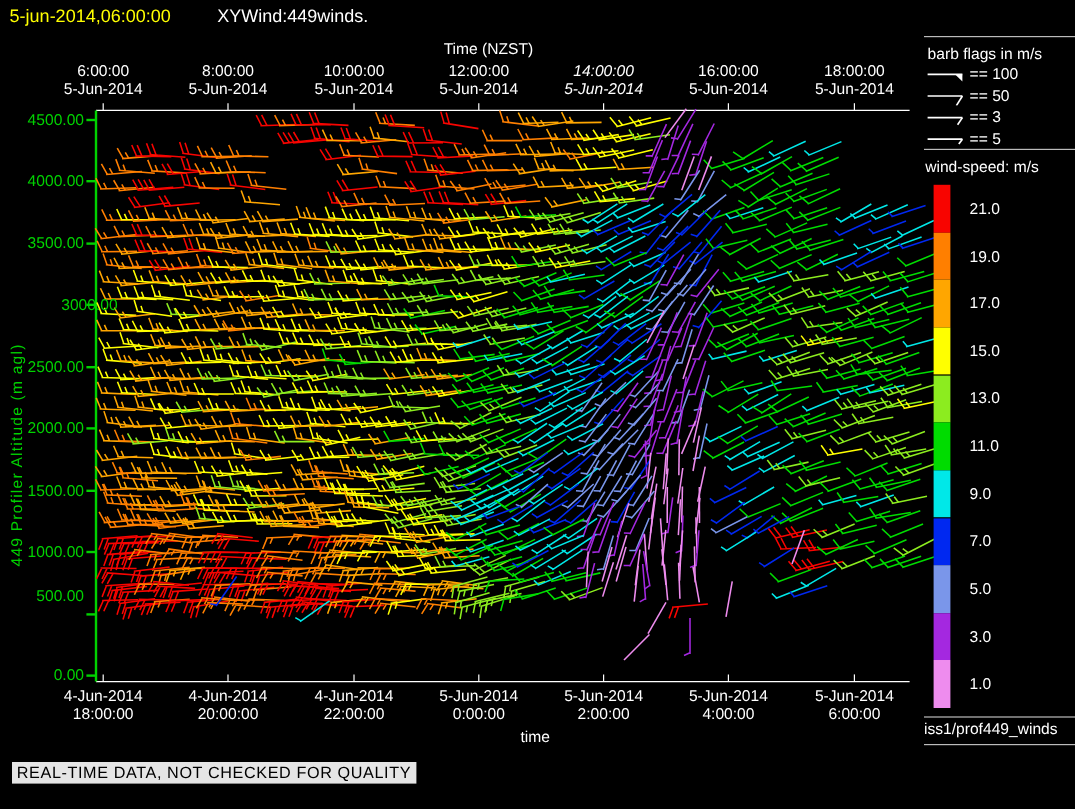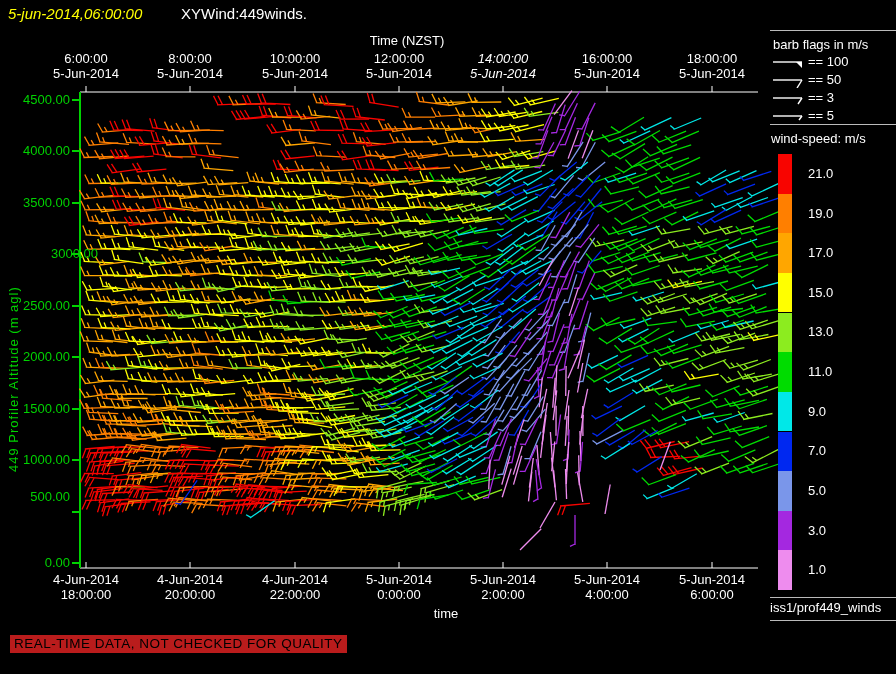"5-jun-2014,06:00:00" .yellow { font-style: italic -> none }
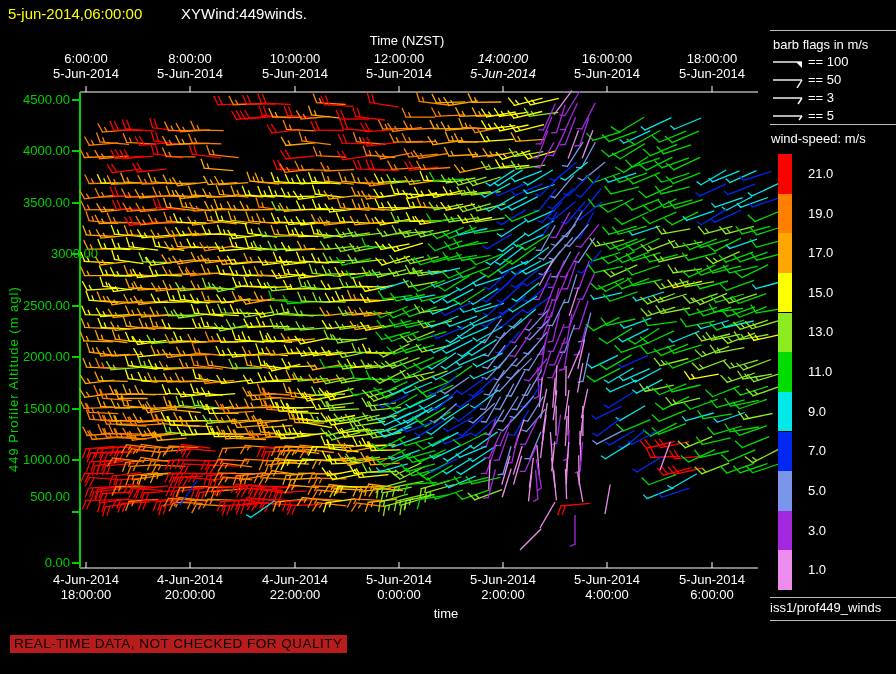"REAL-TIME DATA, NOT CHECKED FOR" #disclaimer { background: #b91c1c -> #e5e5e5 }
